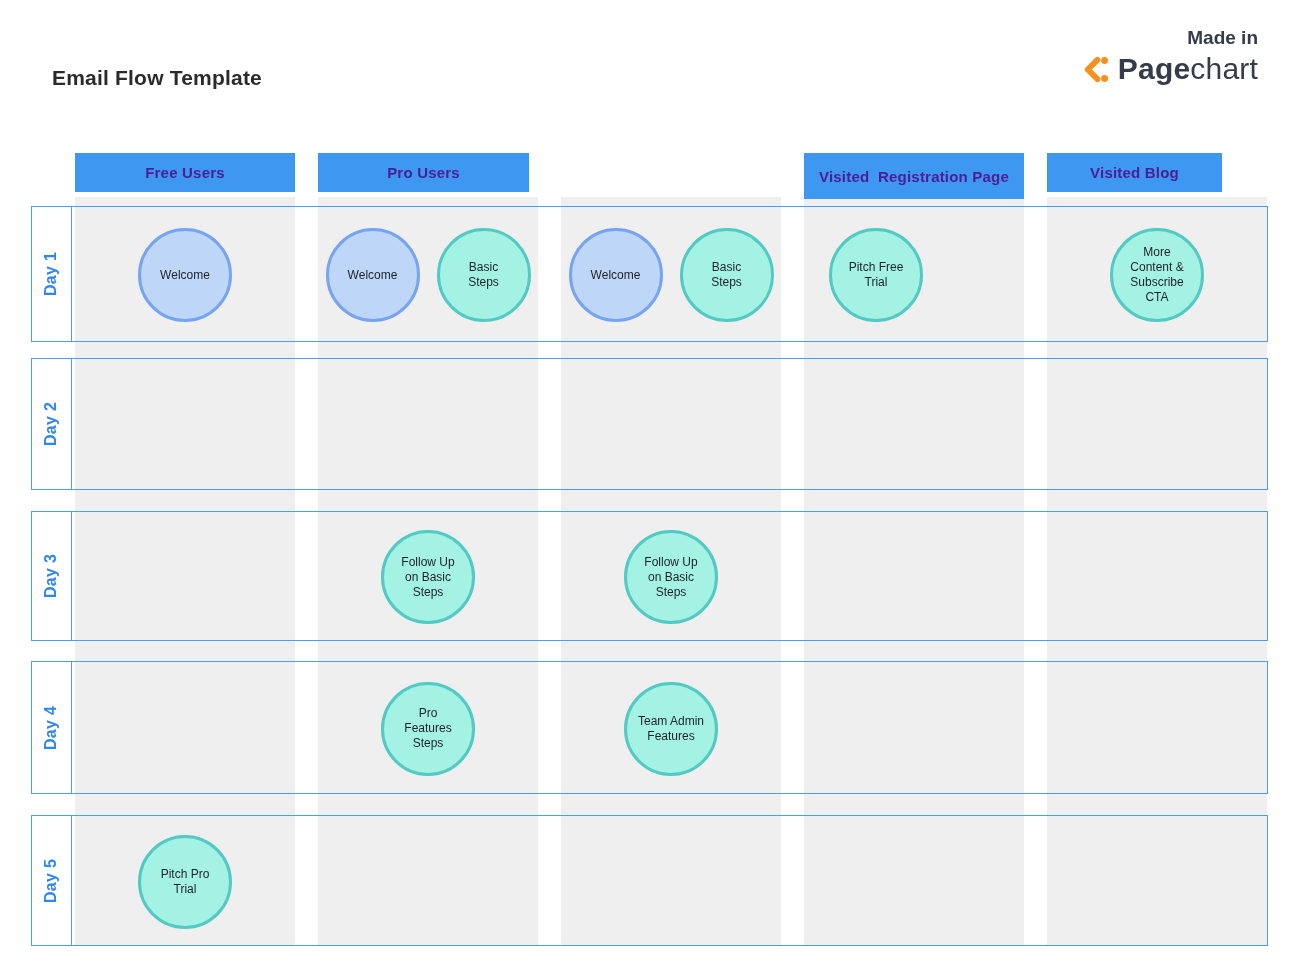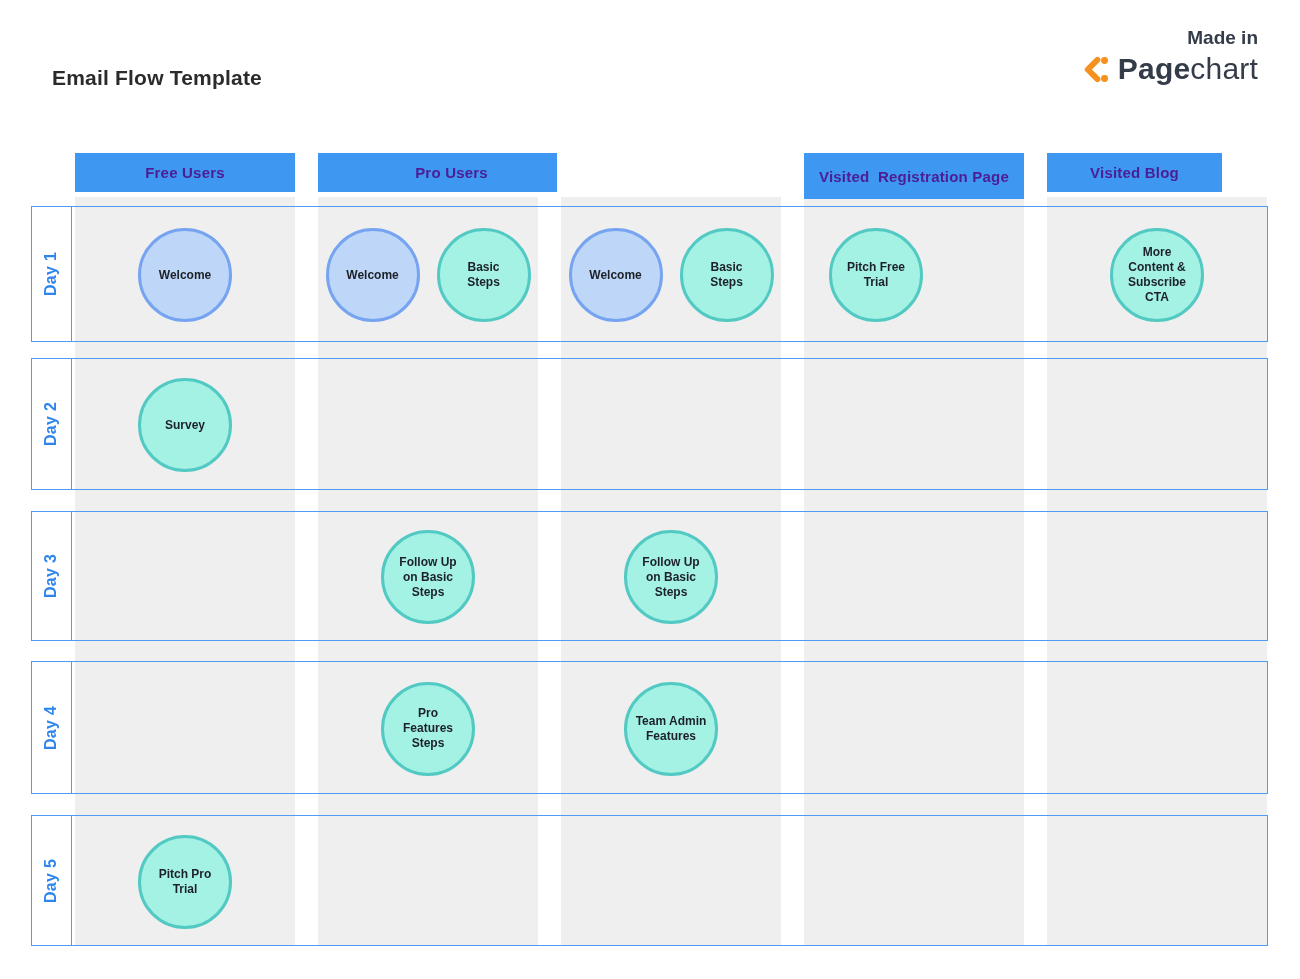"Pro Users" div.col-header { padding-left: 28px -> none }
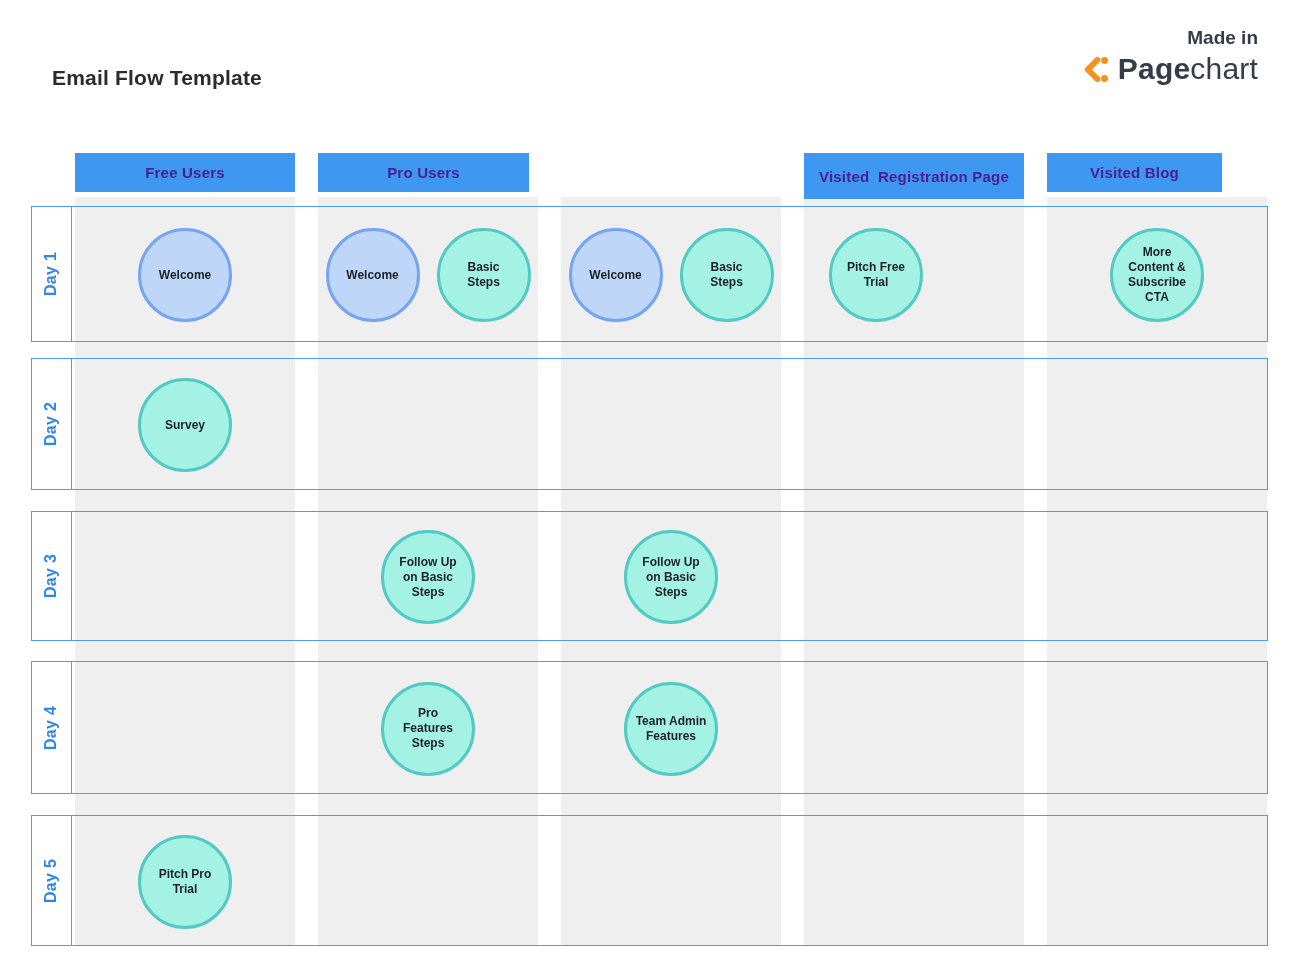"More" .node { font-weight: bold -> normal }
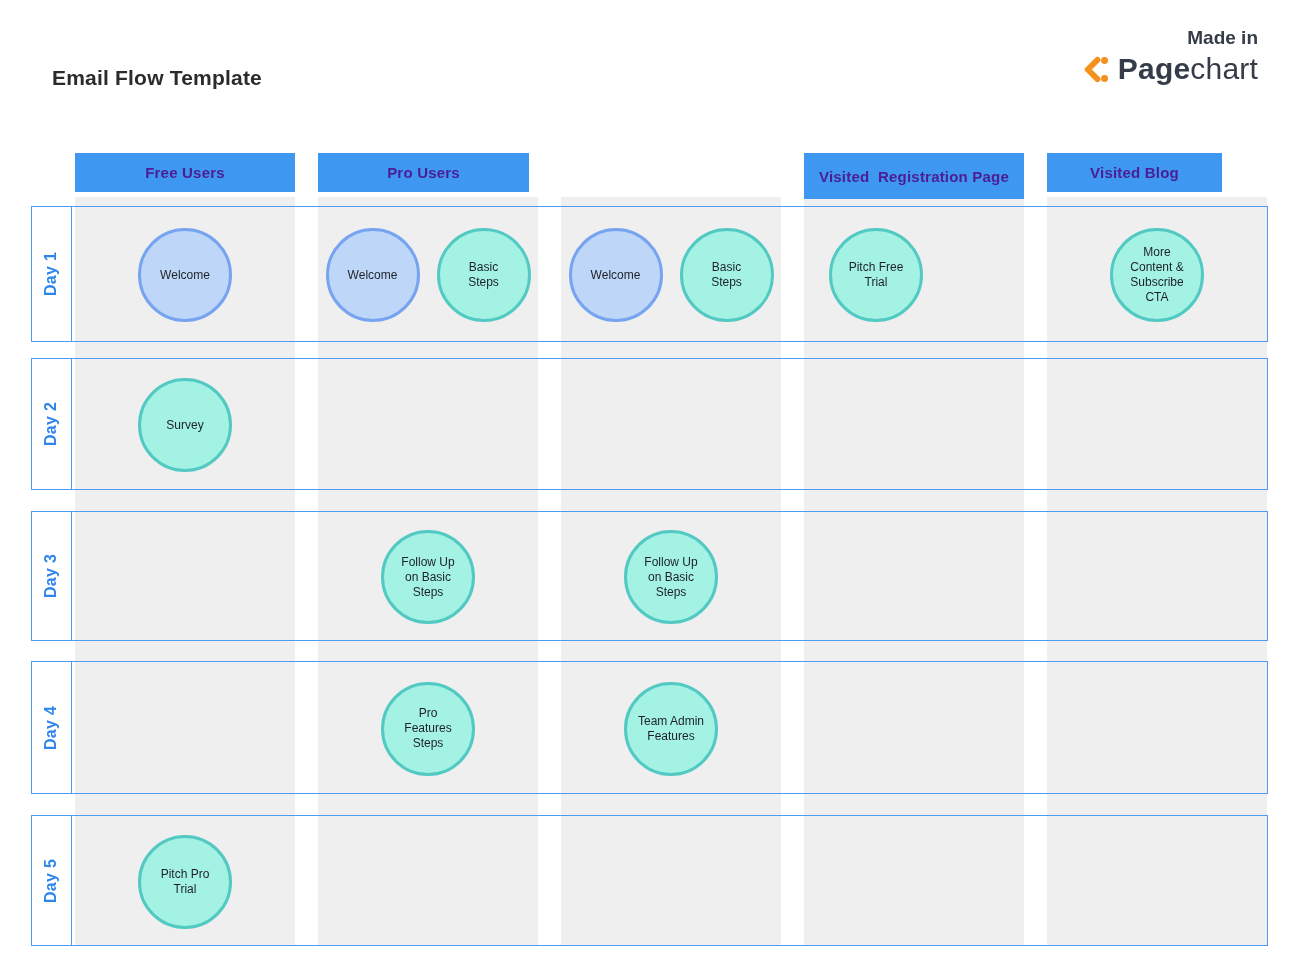"Survey" div.node { html: <div>Survey</div> -> none }
